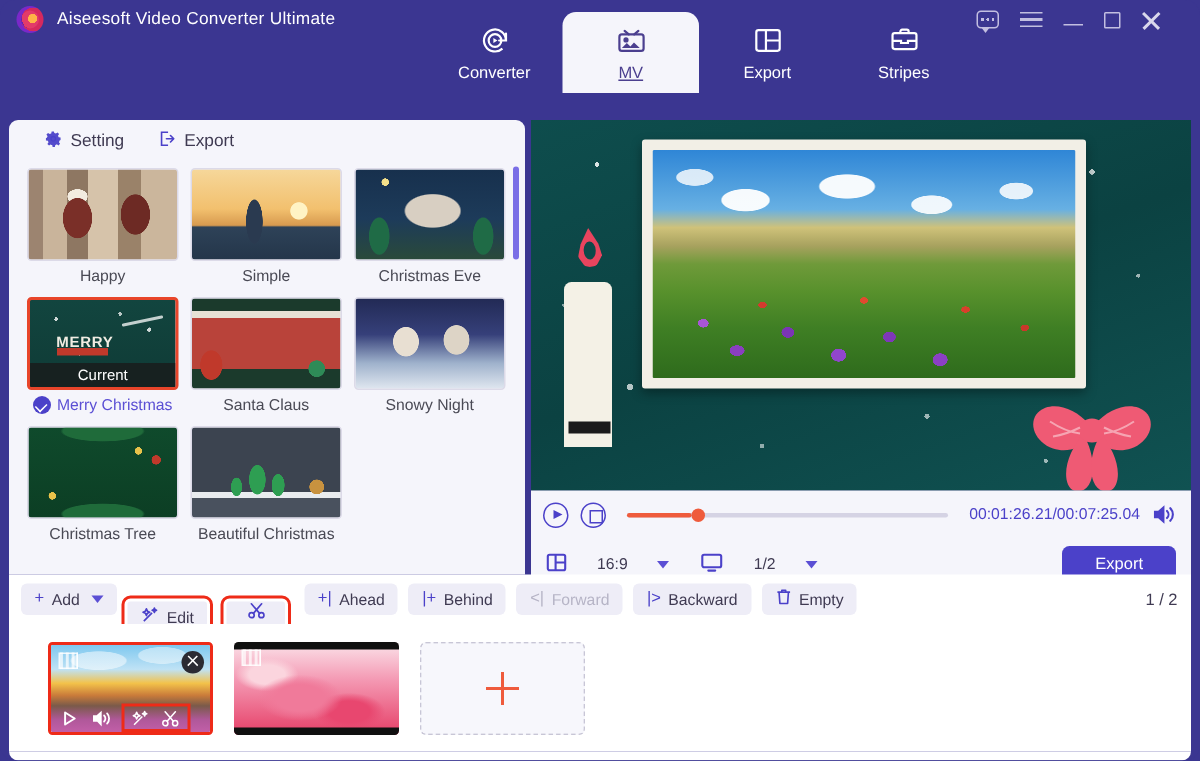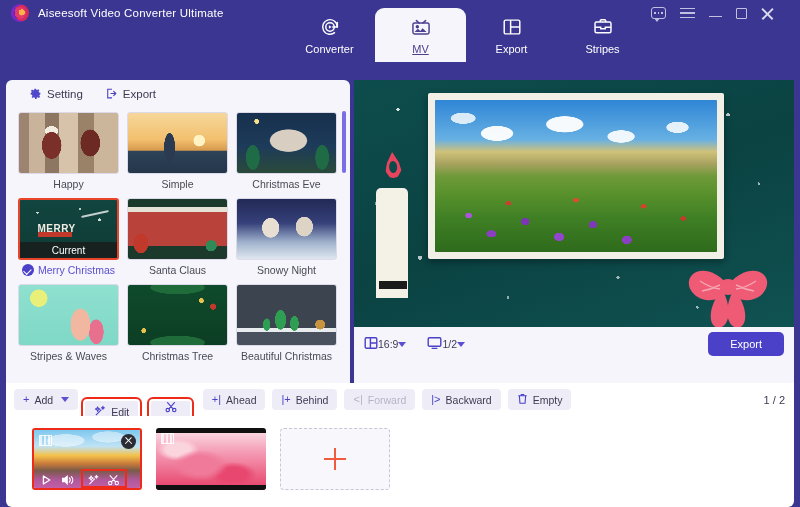"00:01:26.21/00:07:25.04" div.prow1 { html: none -> <div> <div></div> <div></div> <div> <div></div> <div></div> </div> <div>00:01:26.21/00:07:25.04</div> <div> <svg> <path></path> <path></path> </svg> </div> </div> }
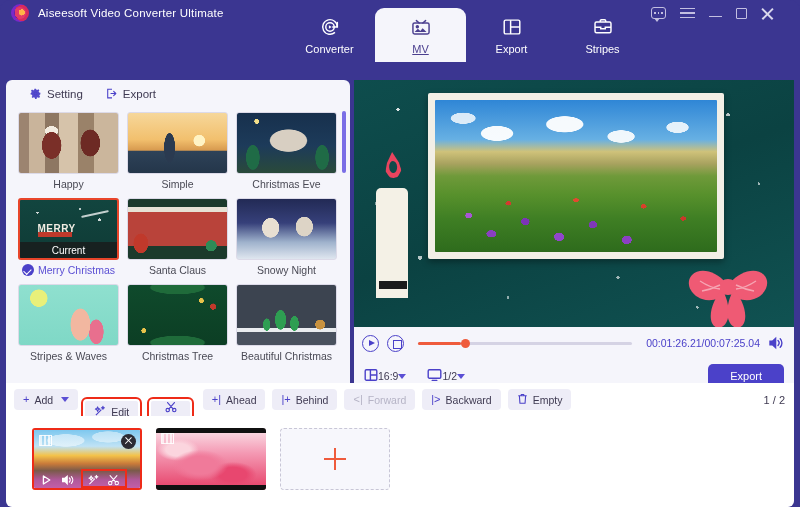"Stripes & Waves" div.themecell { html: <div> <div></div> <div>Stripes &amp; Waves</div> </div> -> none }
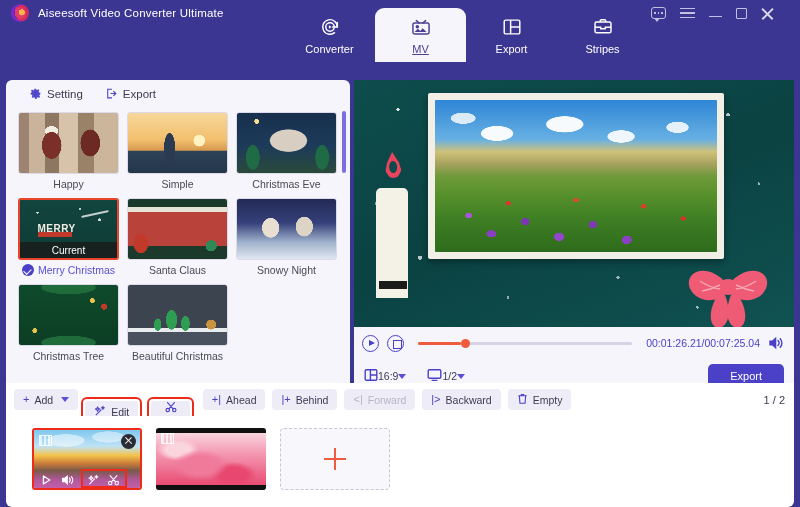"16:9" .ctl { gap: 0 -> 20px }
